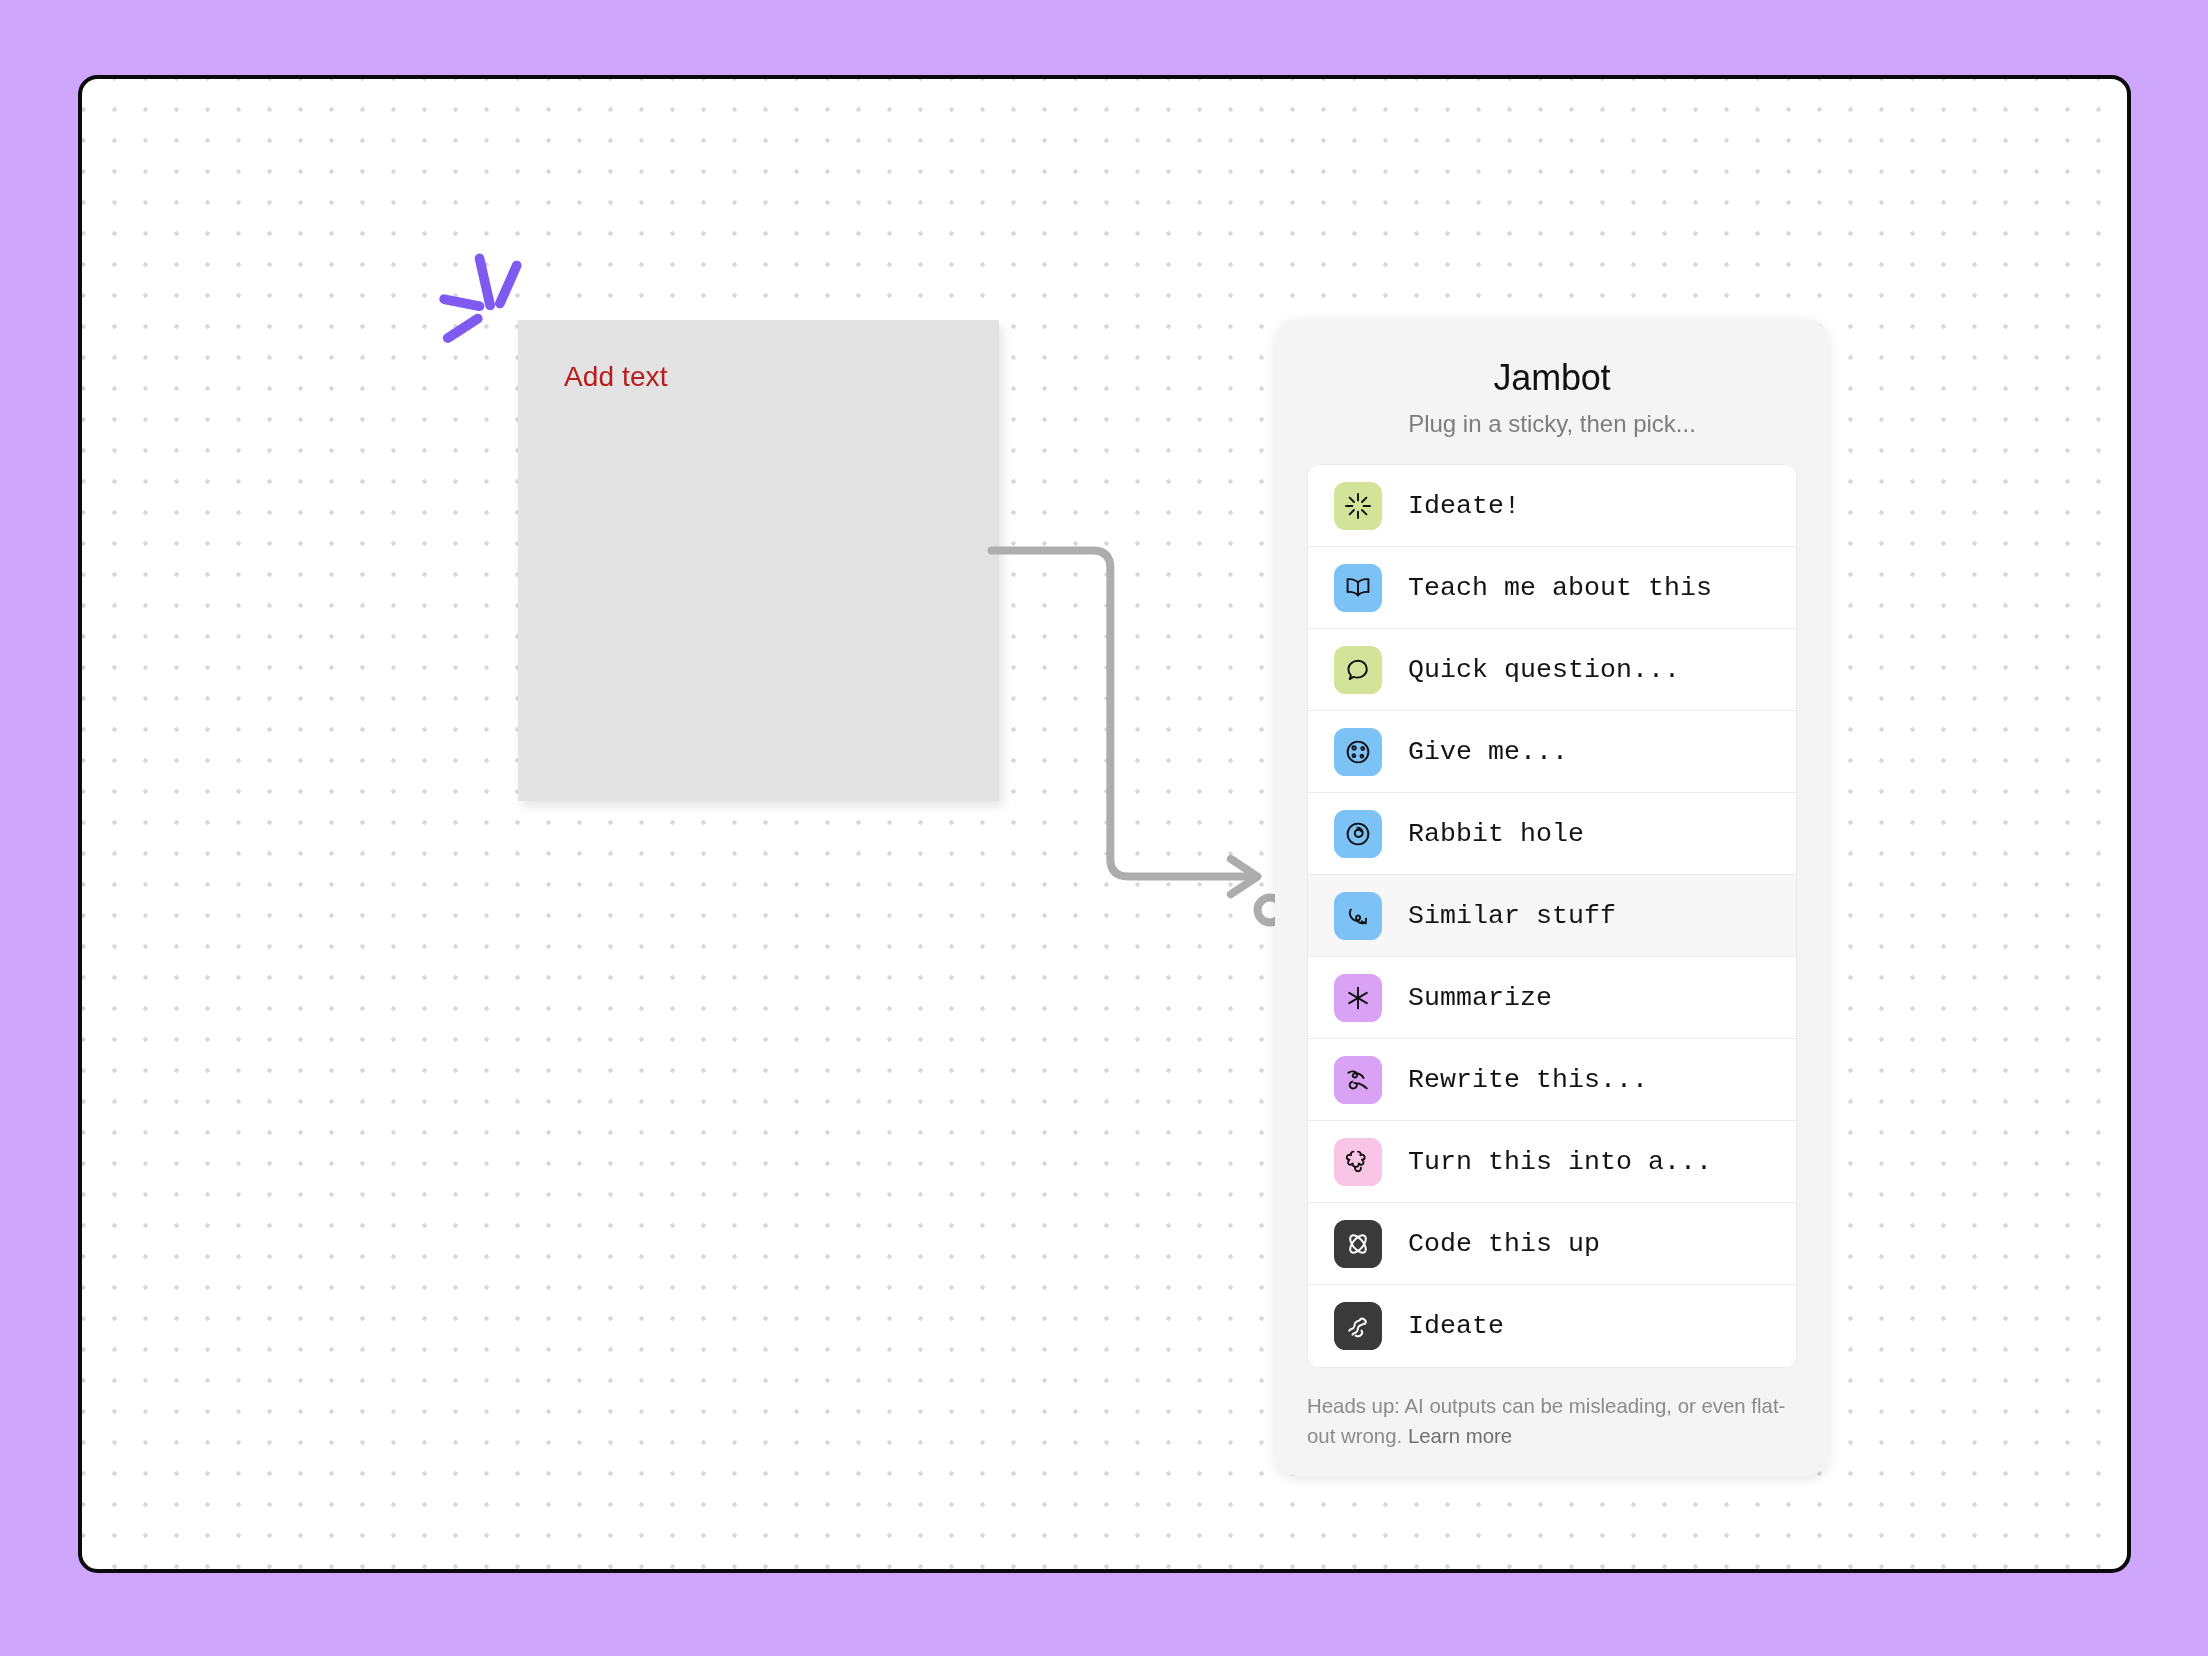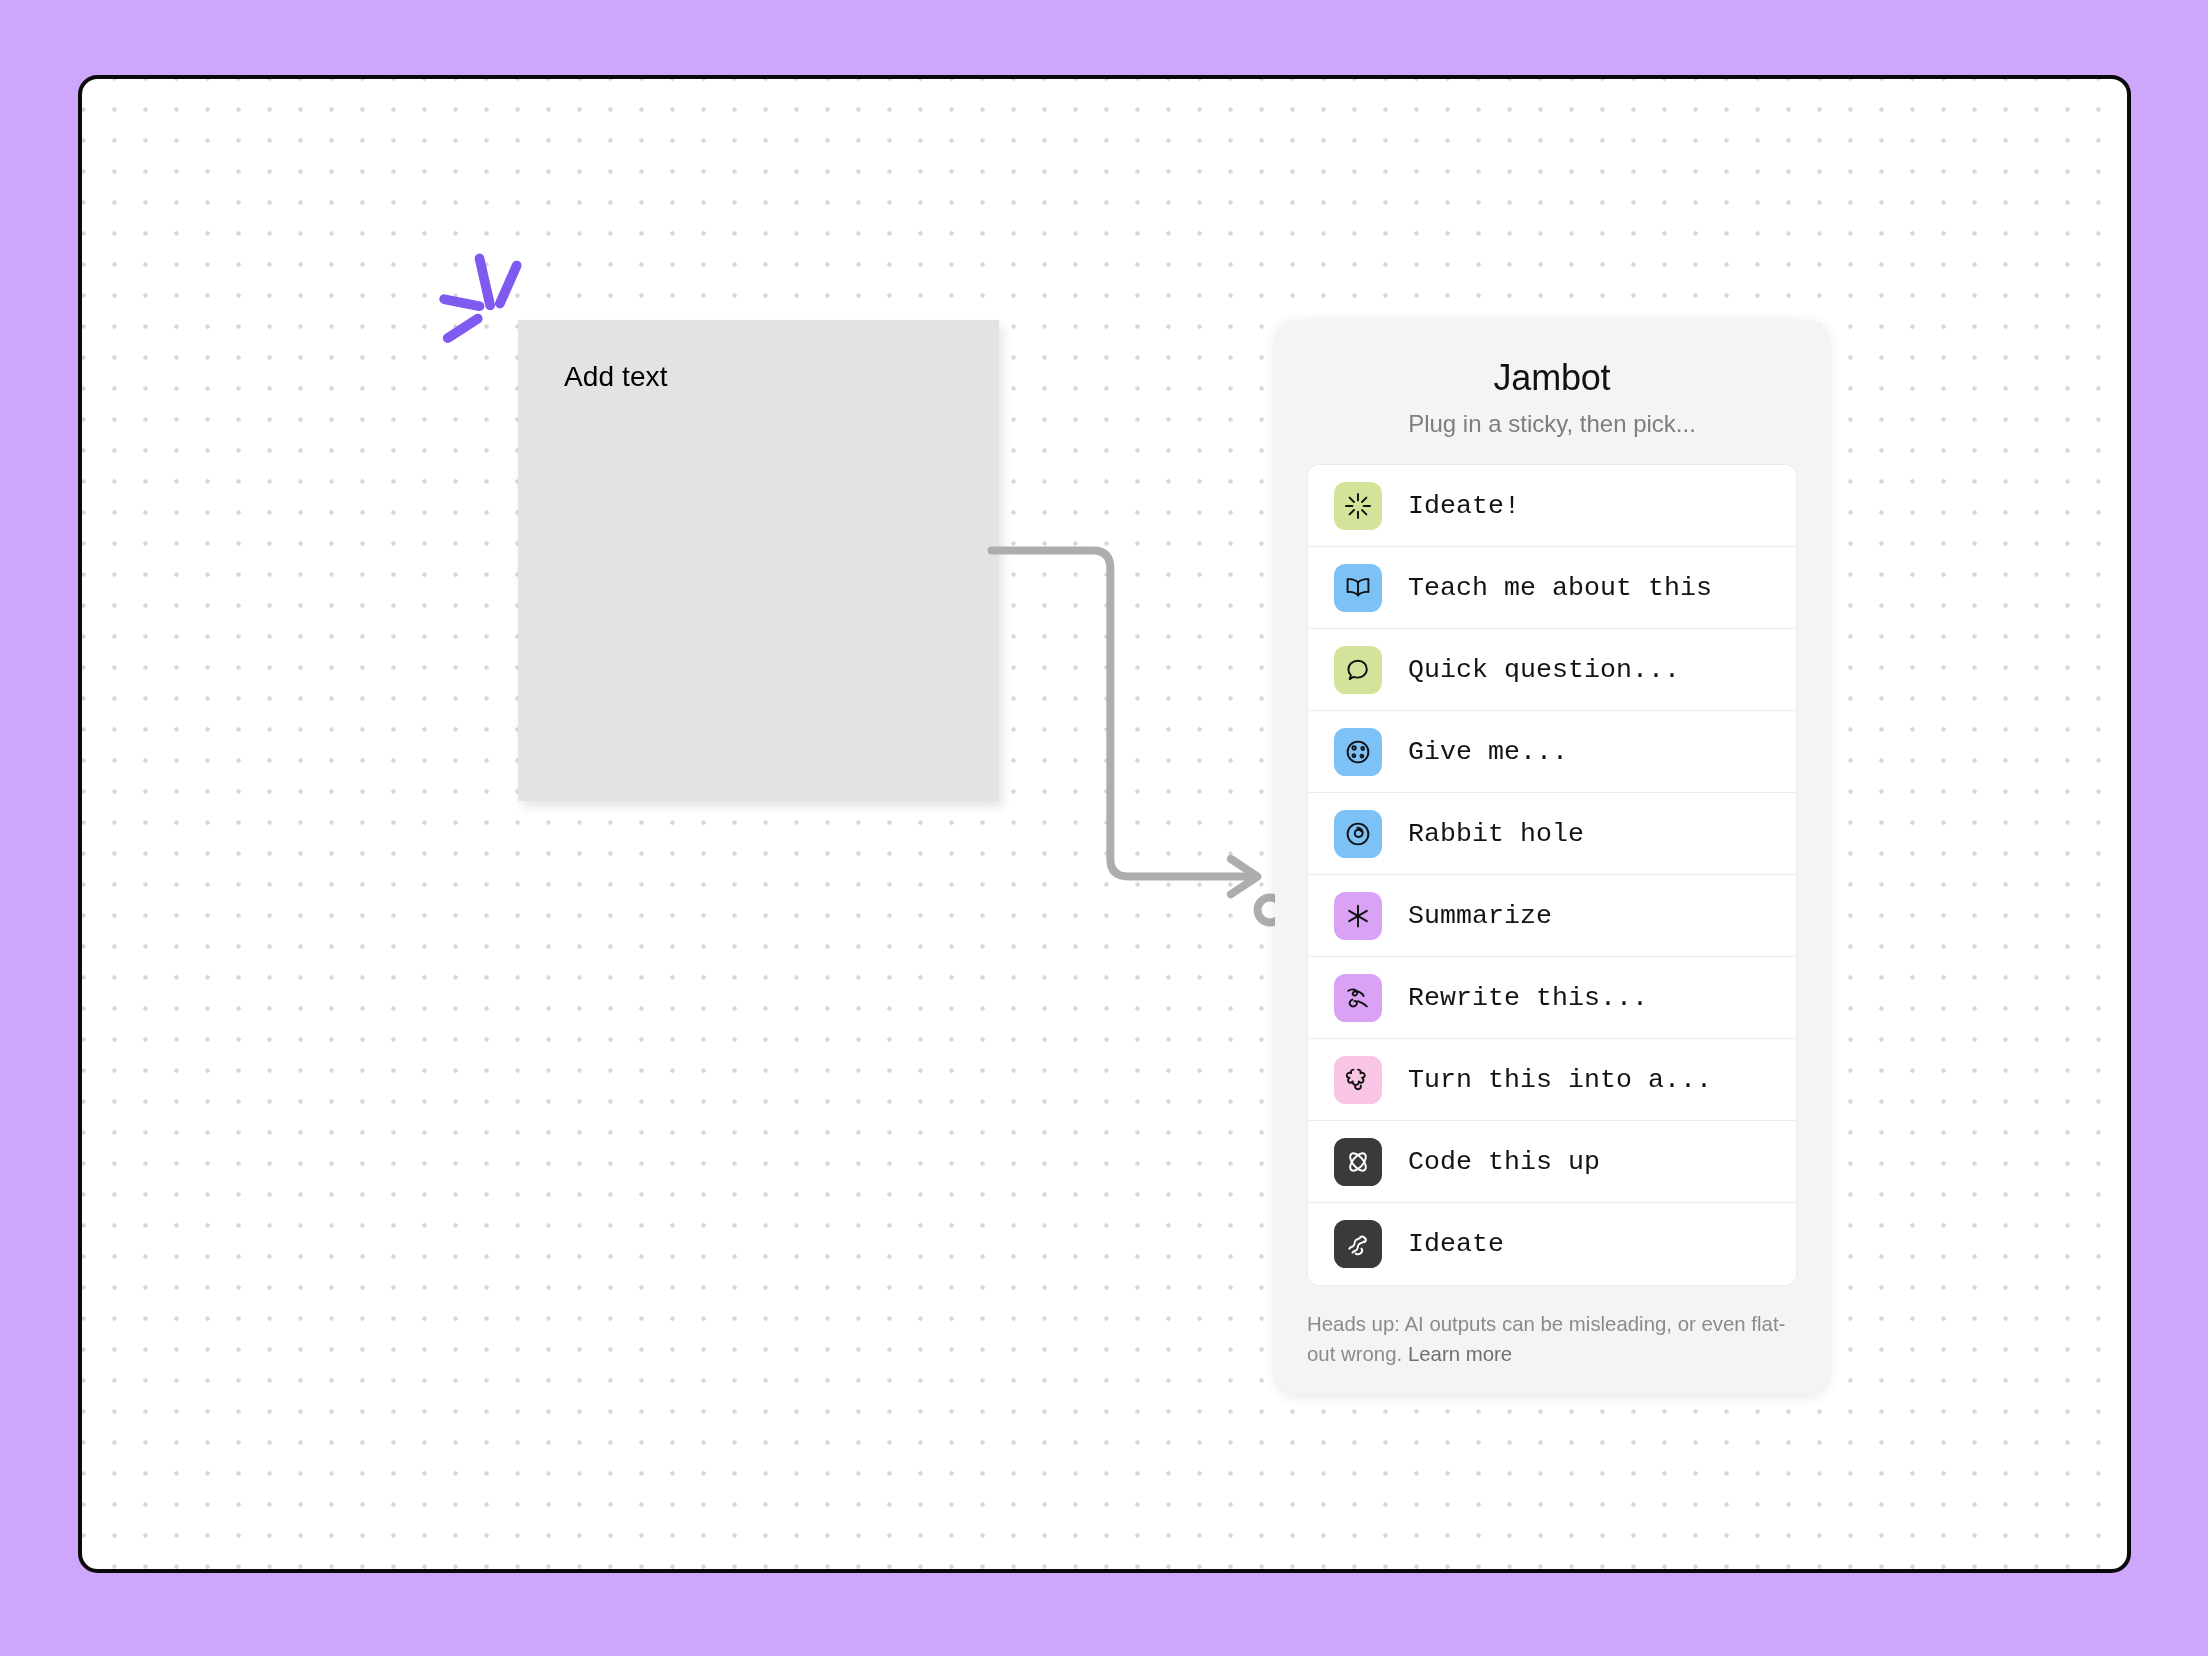"Add text" #sticky-note-text { color: #000000 -> #b91c1c }
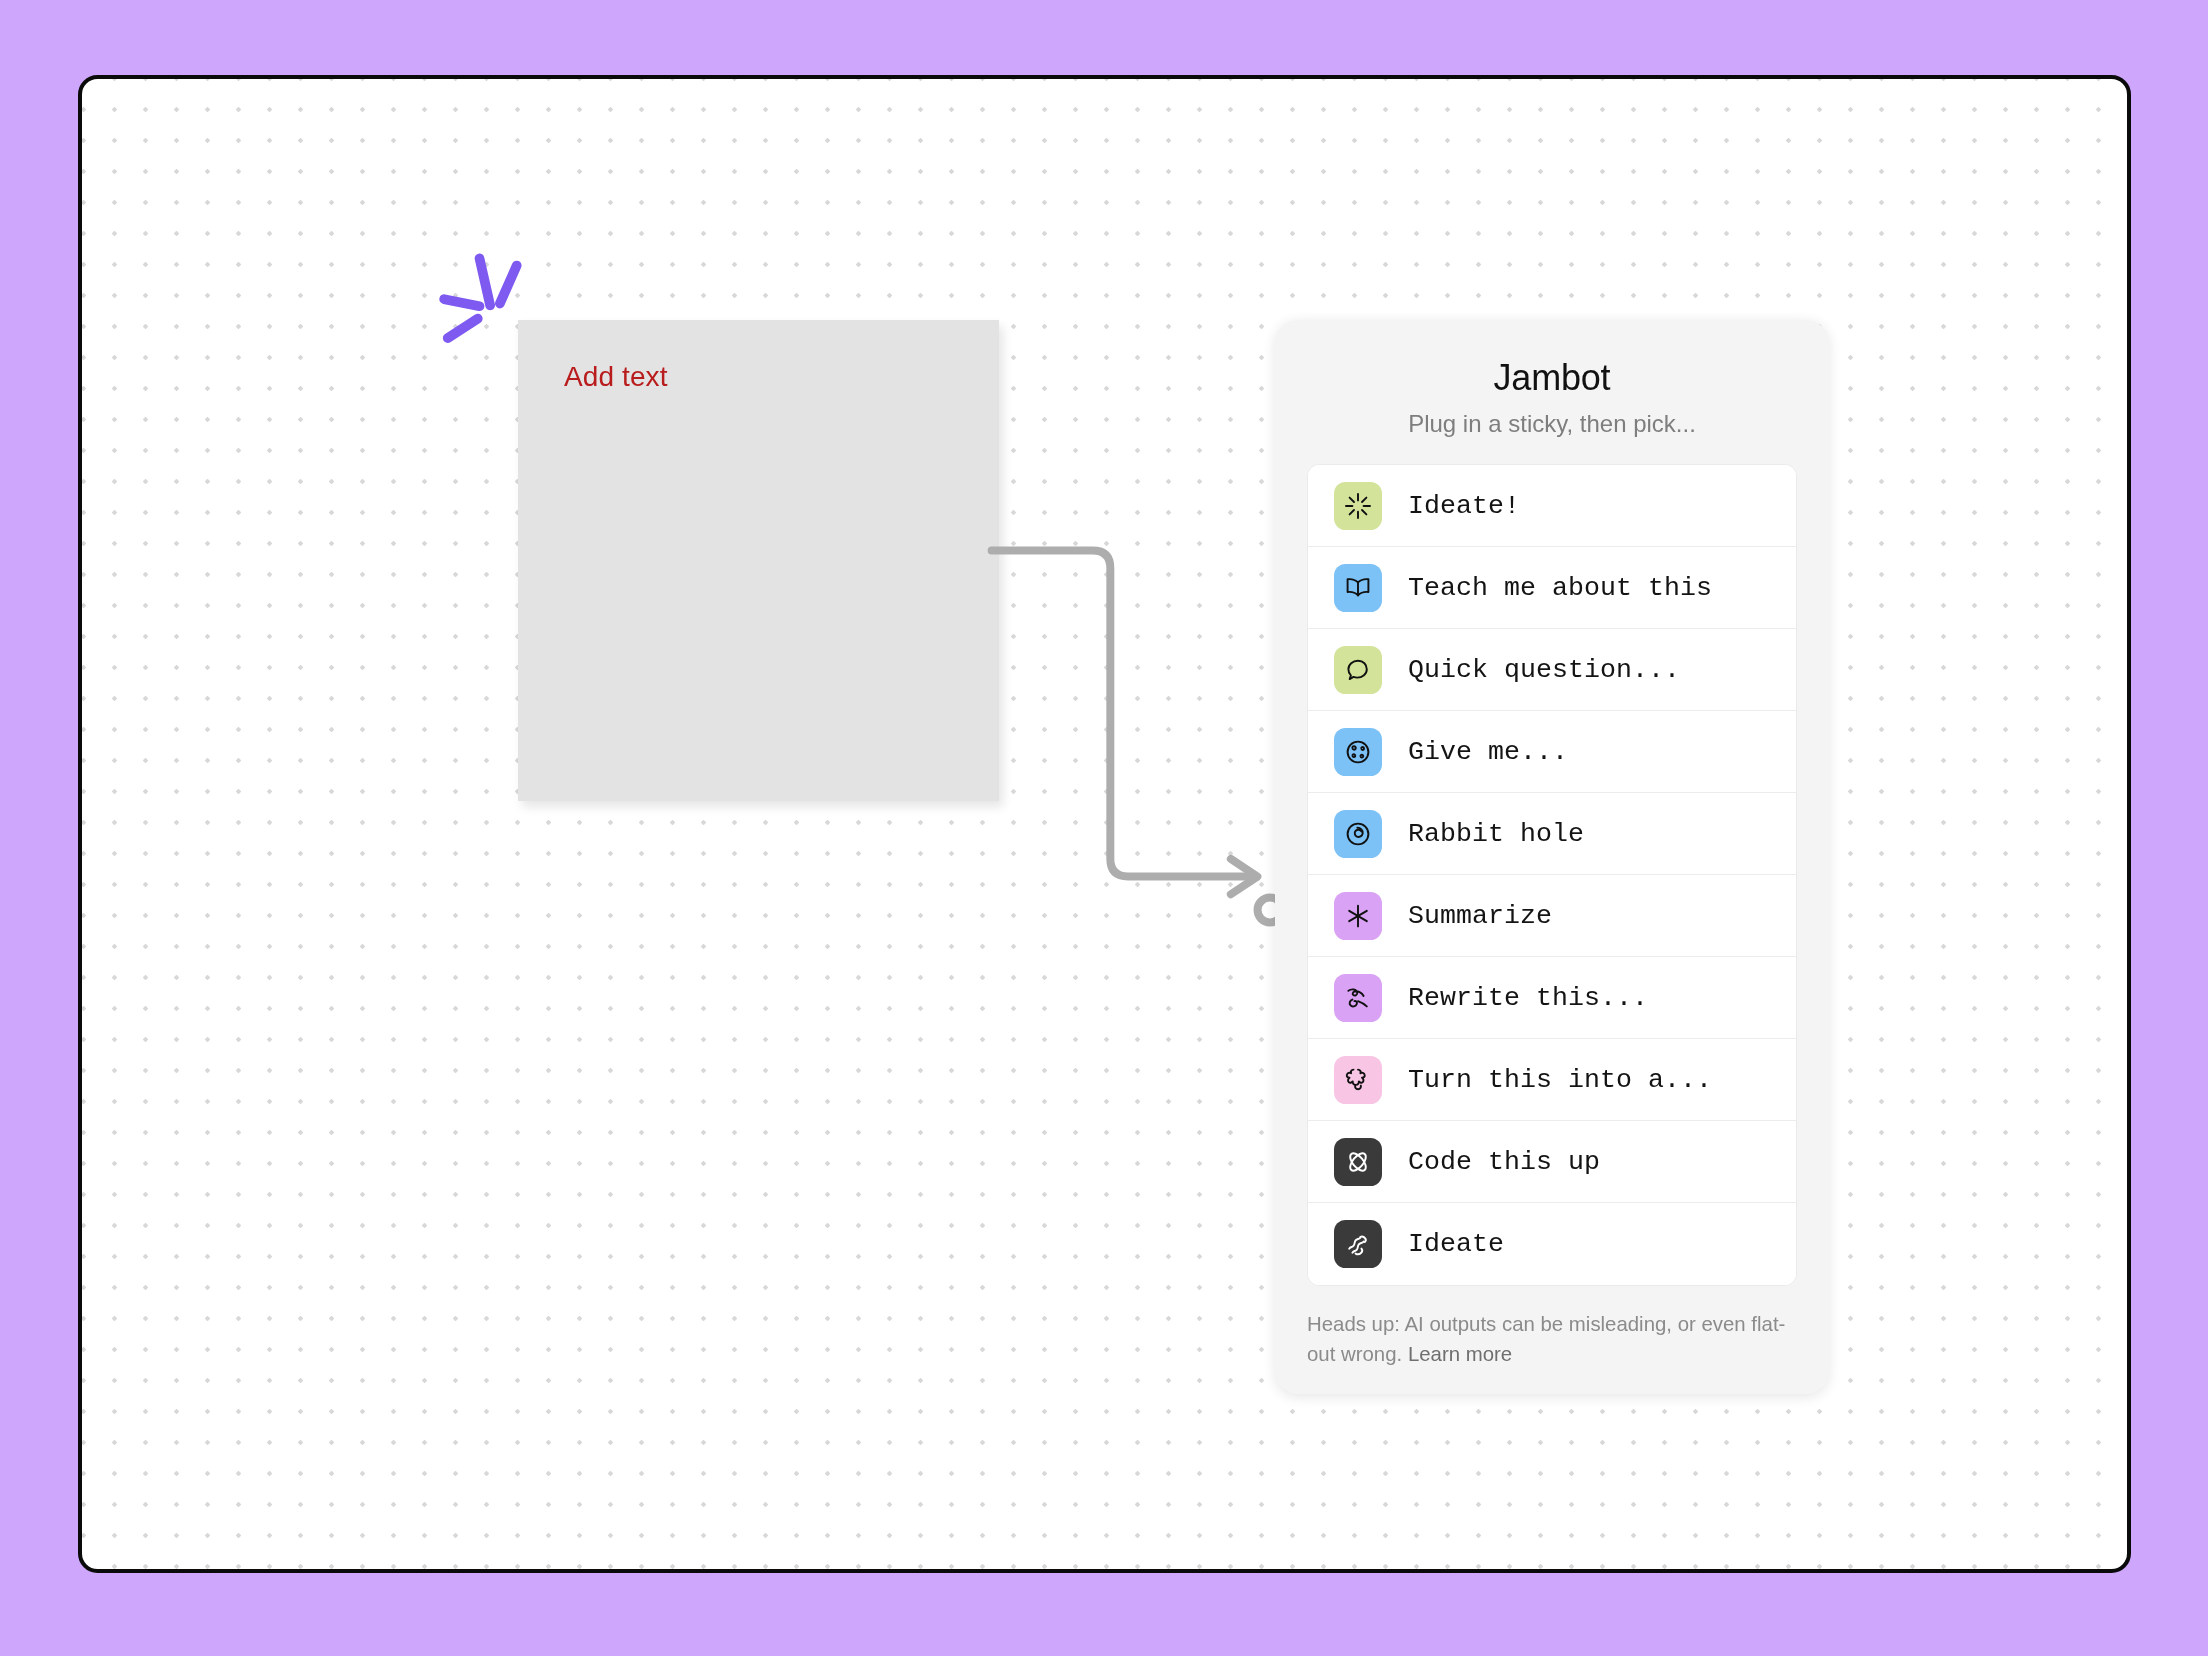"Similar stuff" div.action-row { html: none -> <div> <div> <svg> <path></path> <path></path> <path></path> </svg> </div> <span>Similar stuff</span> </div> }
